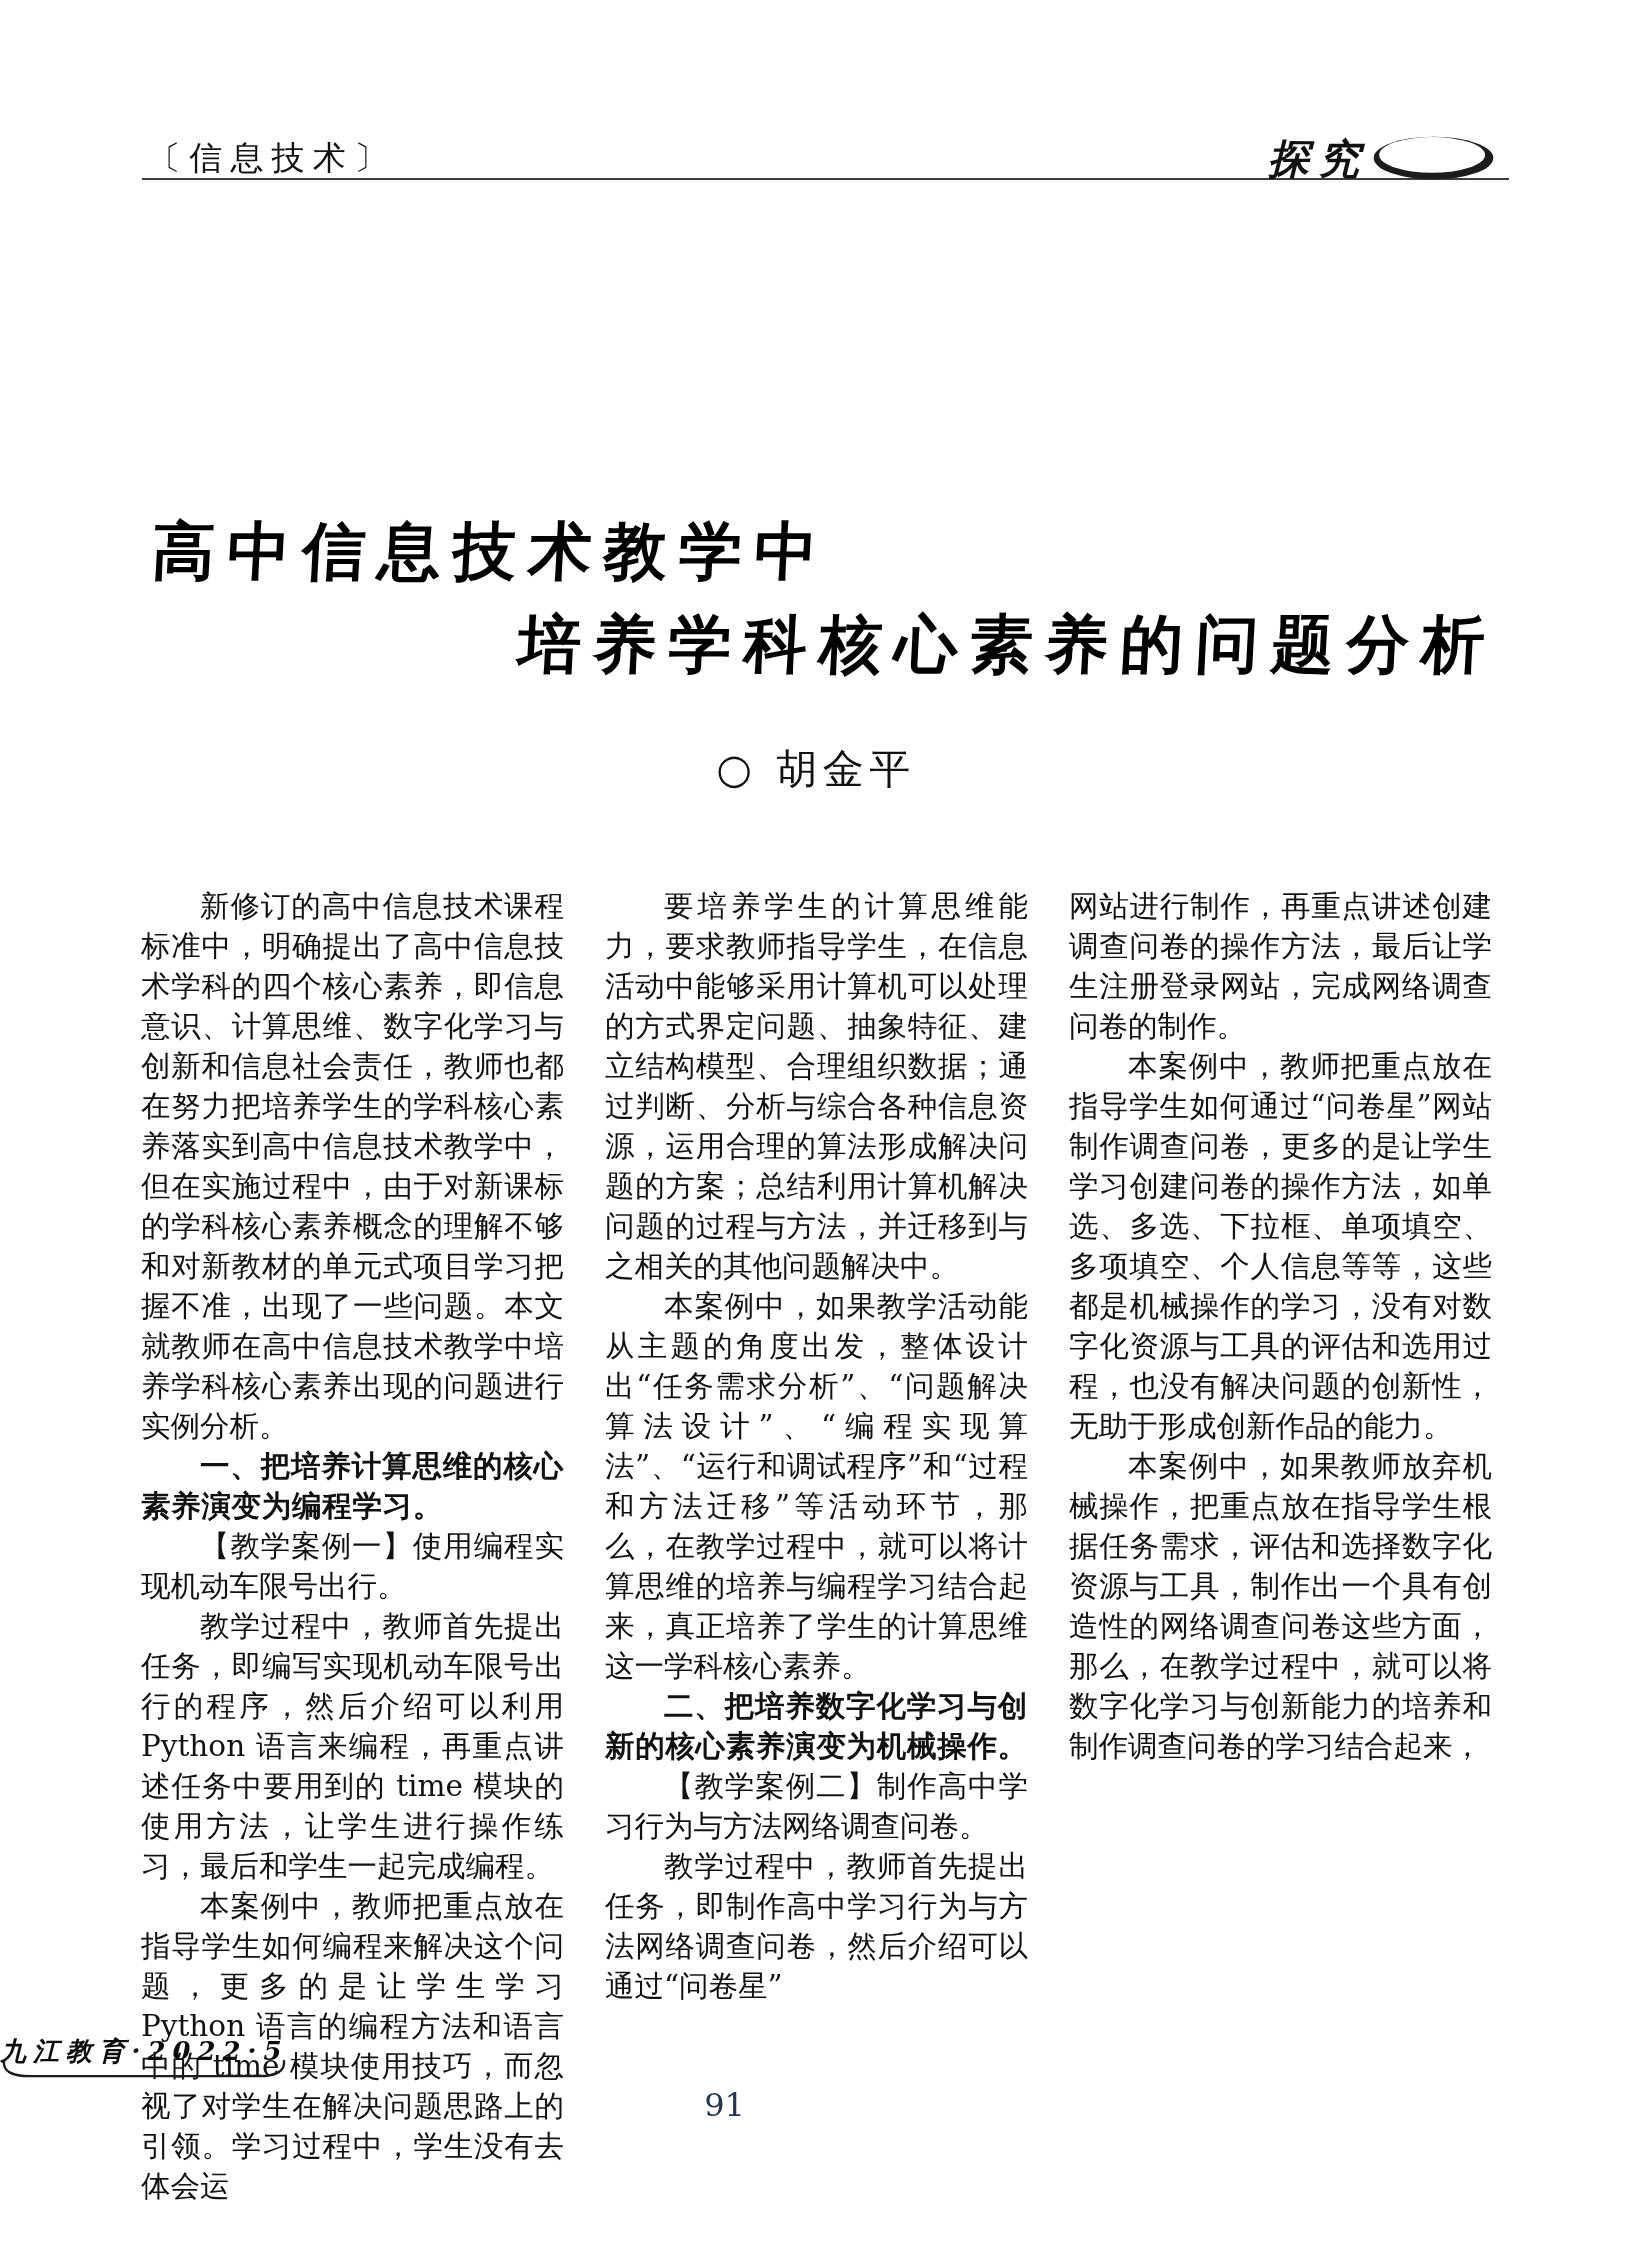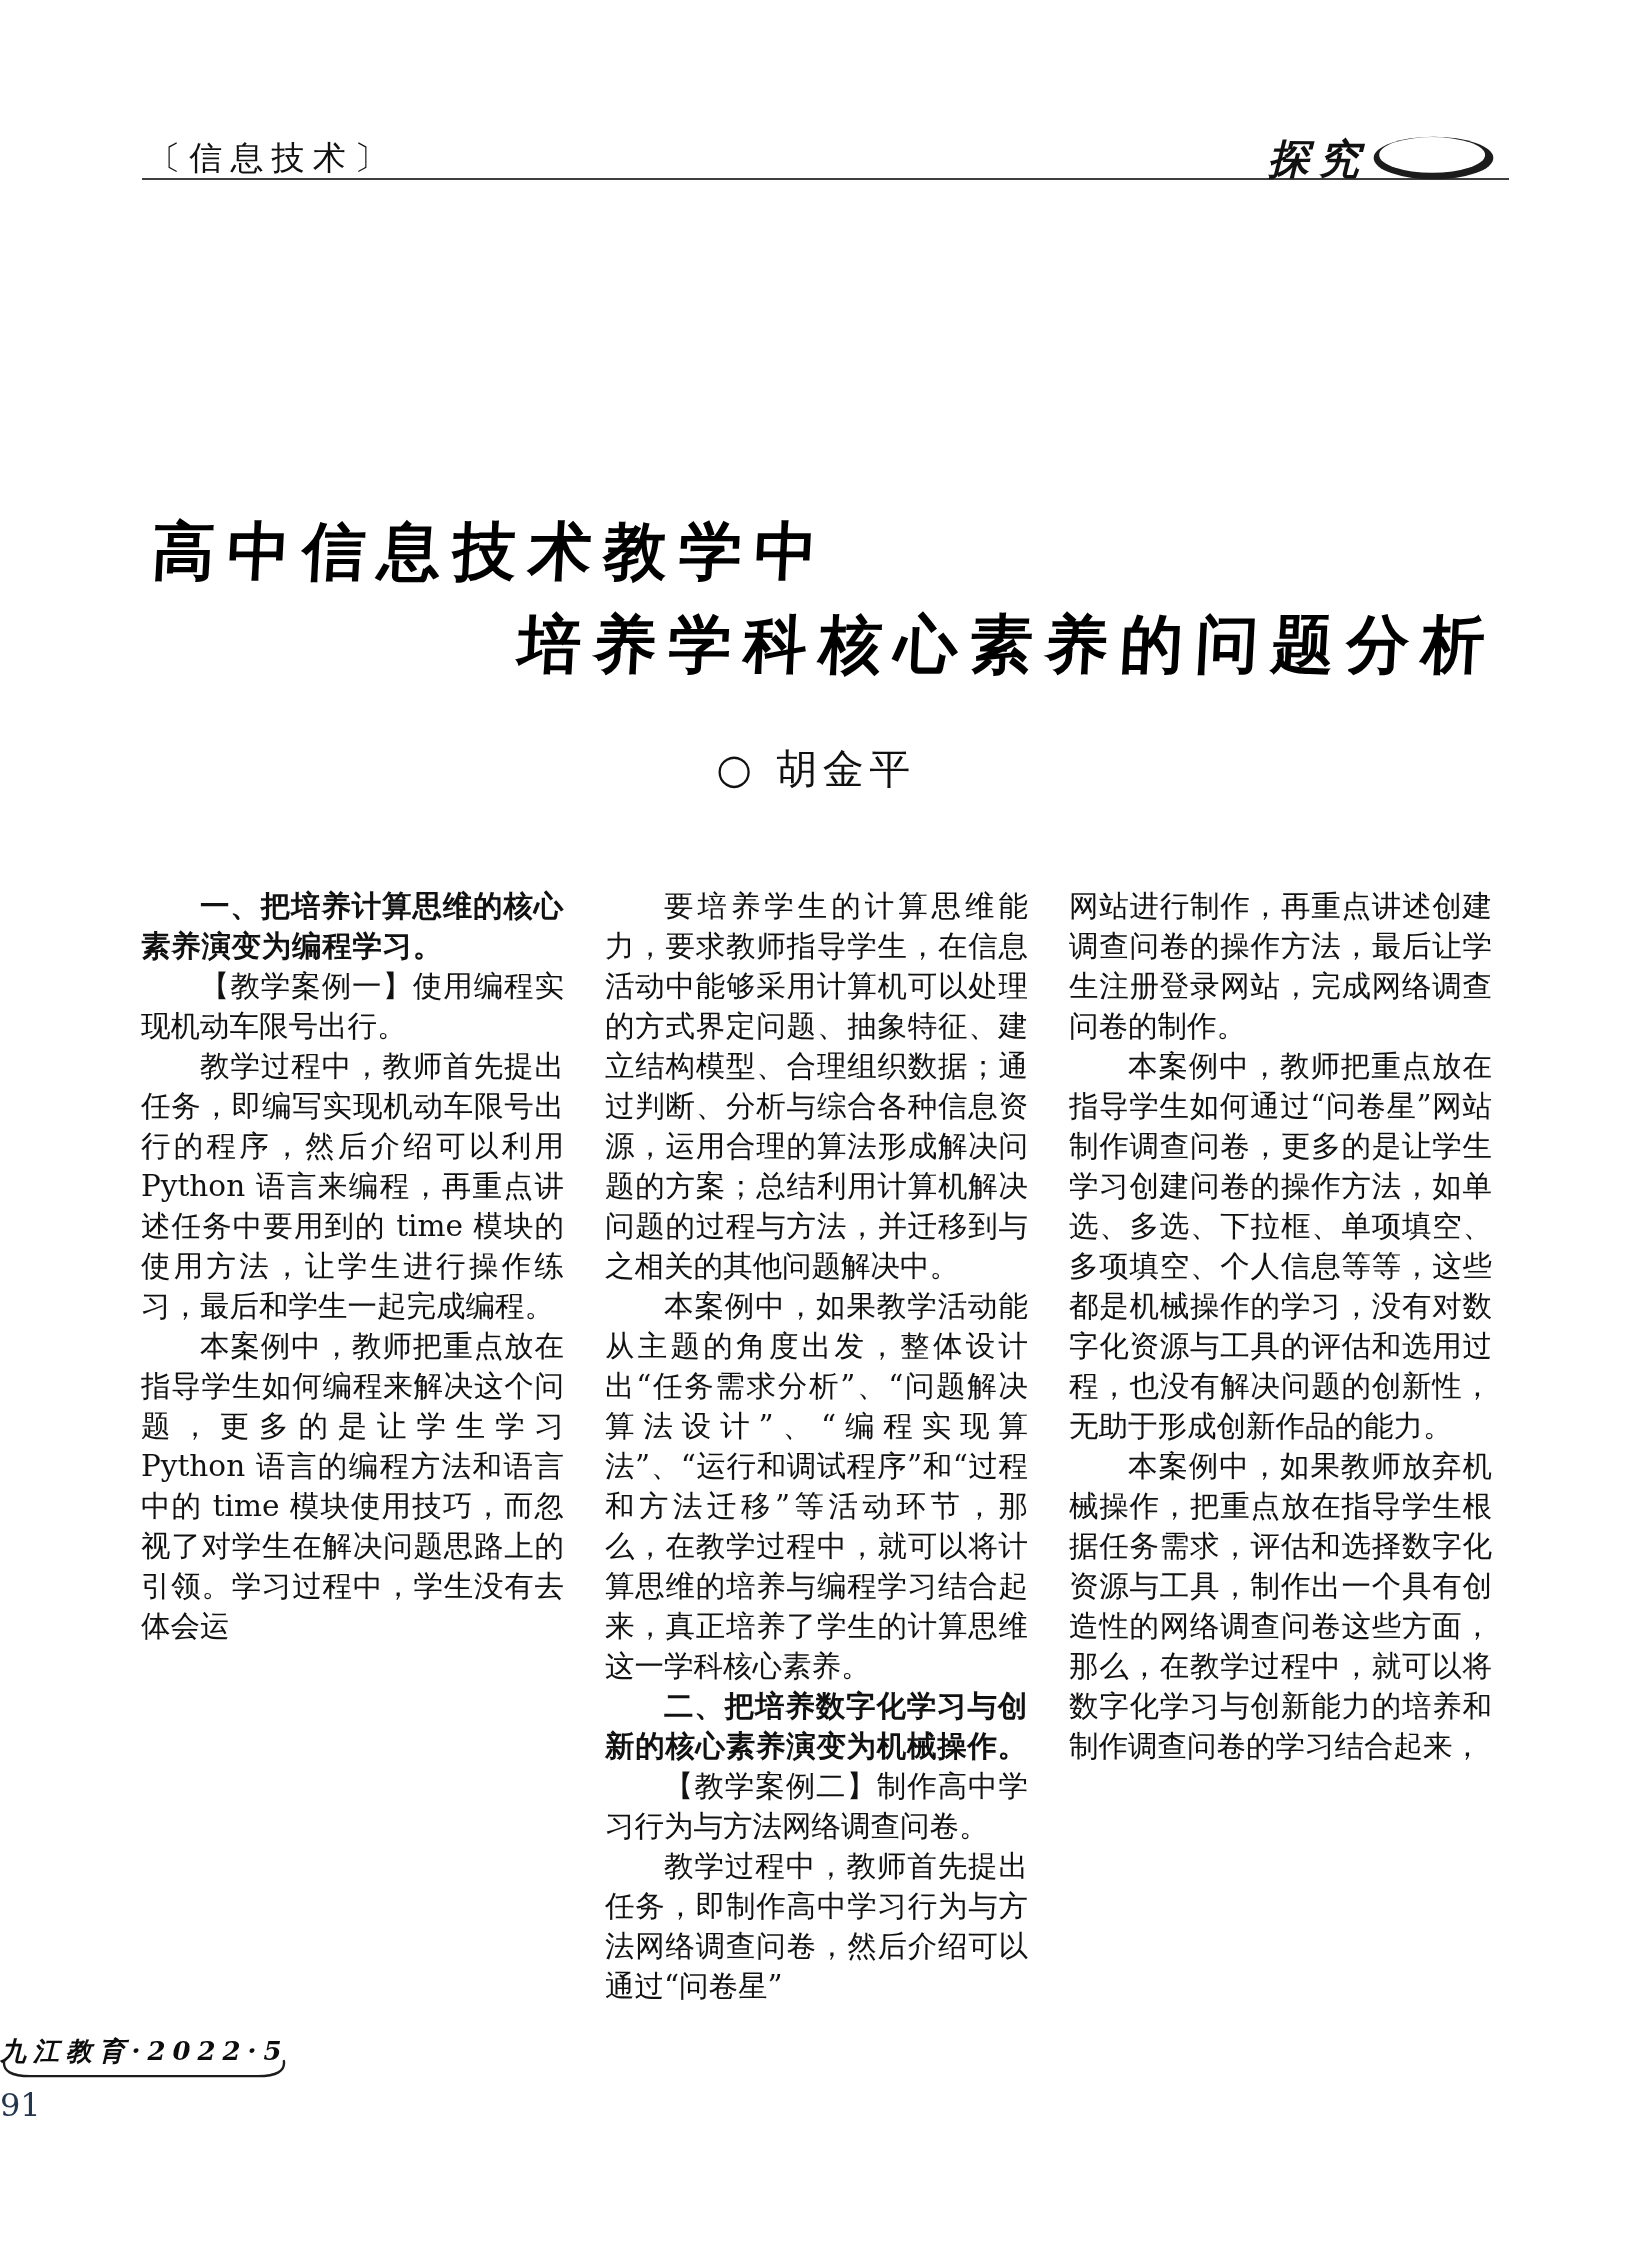"新修订的高中信息技术课程标准中，明确提出了高中信息技术学科的四个核心素养，即信息" p { html: none -> <p>新修订的高中信息技术课程标准中，明确提出了高中信息技术学科的四个核心素养，即信息意识、计算思维、数字化学习与创新和信息社会责任，教师也都在努力把培养学生的学科核心素养落实到高中信息技术教学中，但在实施过程中，由于对新课标的学科核心素养概念的理解不够和对新教材的单元式项目学习把握不准，出现了一些问题。本文就教师在高中信息技术教学中培养学科核心素养出现的问题进行实例分析。</p> }
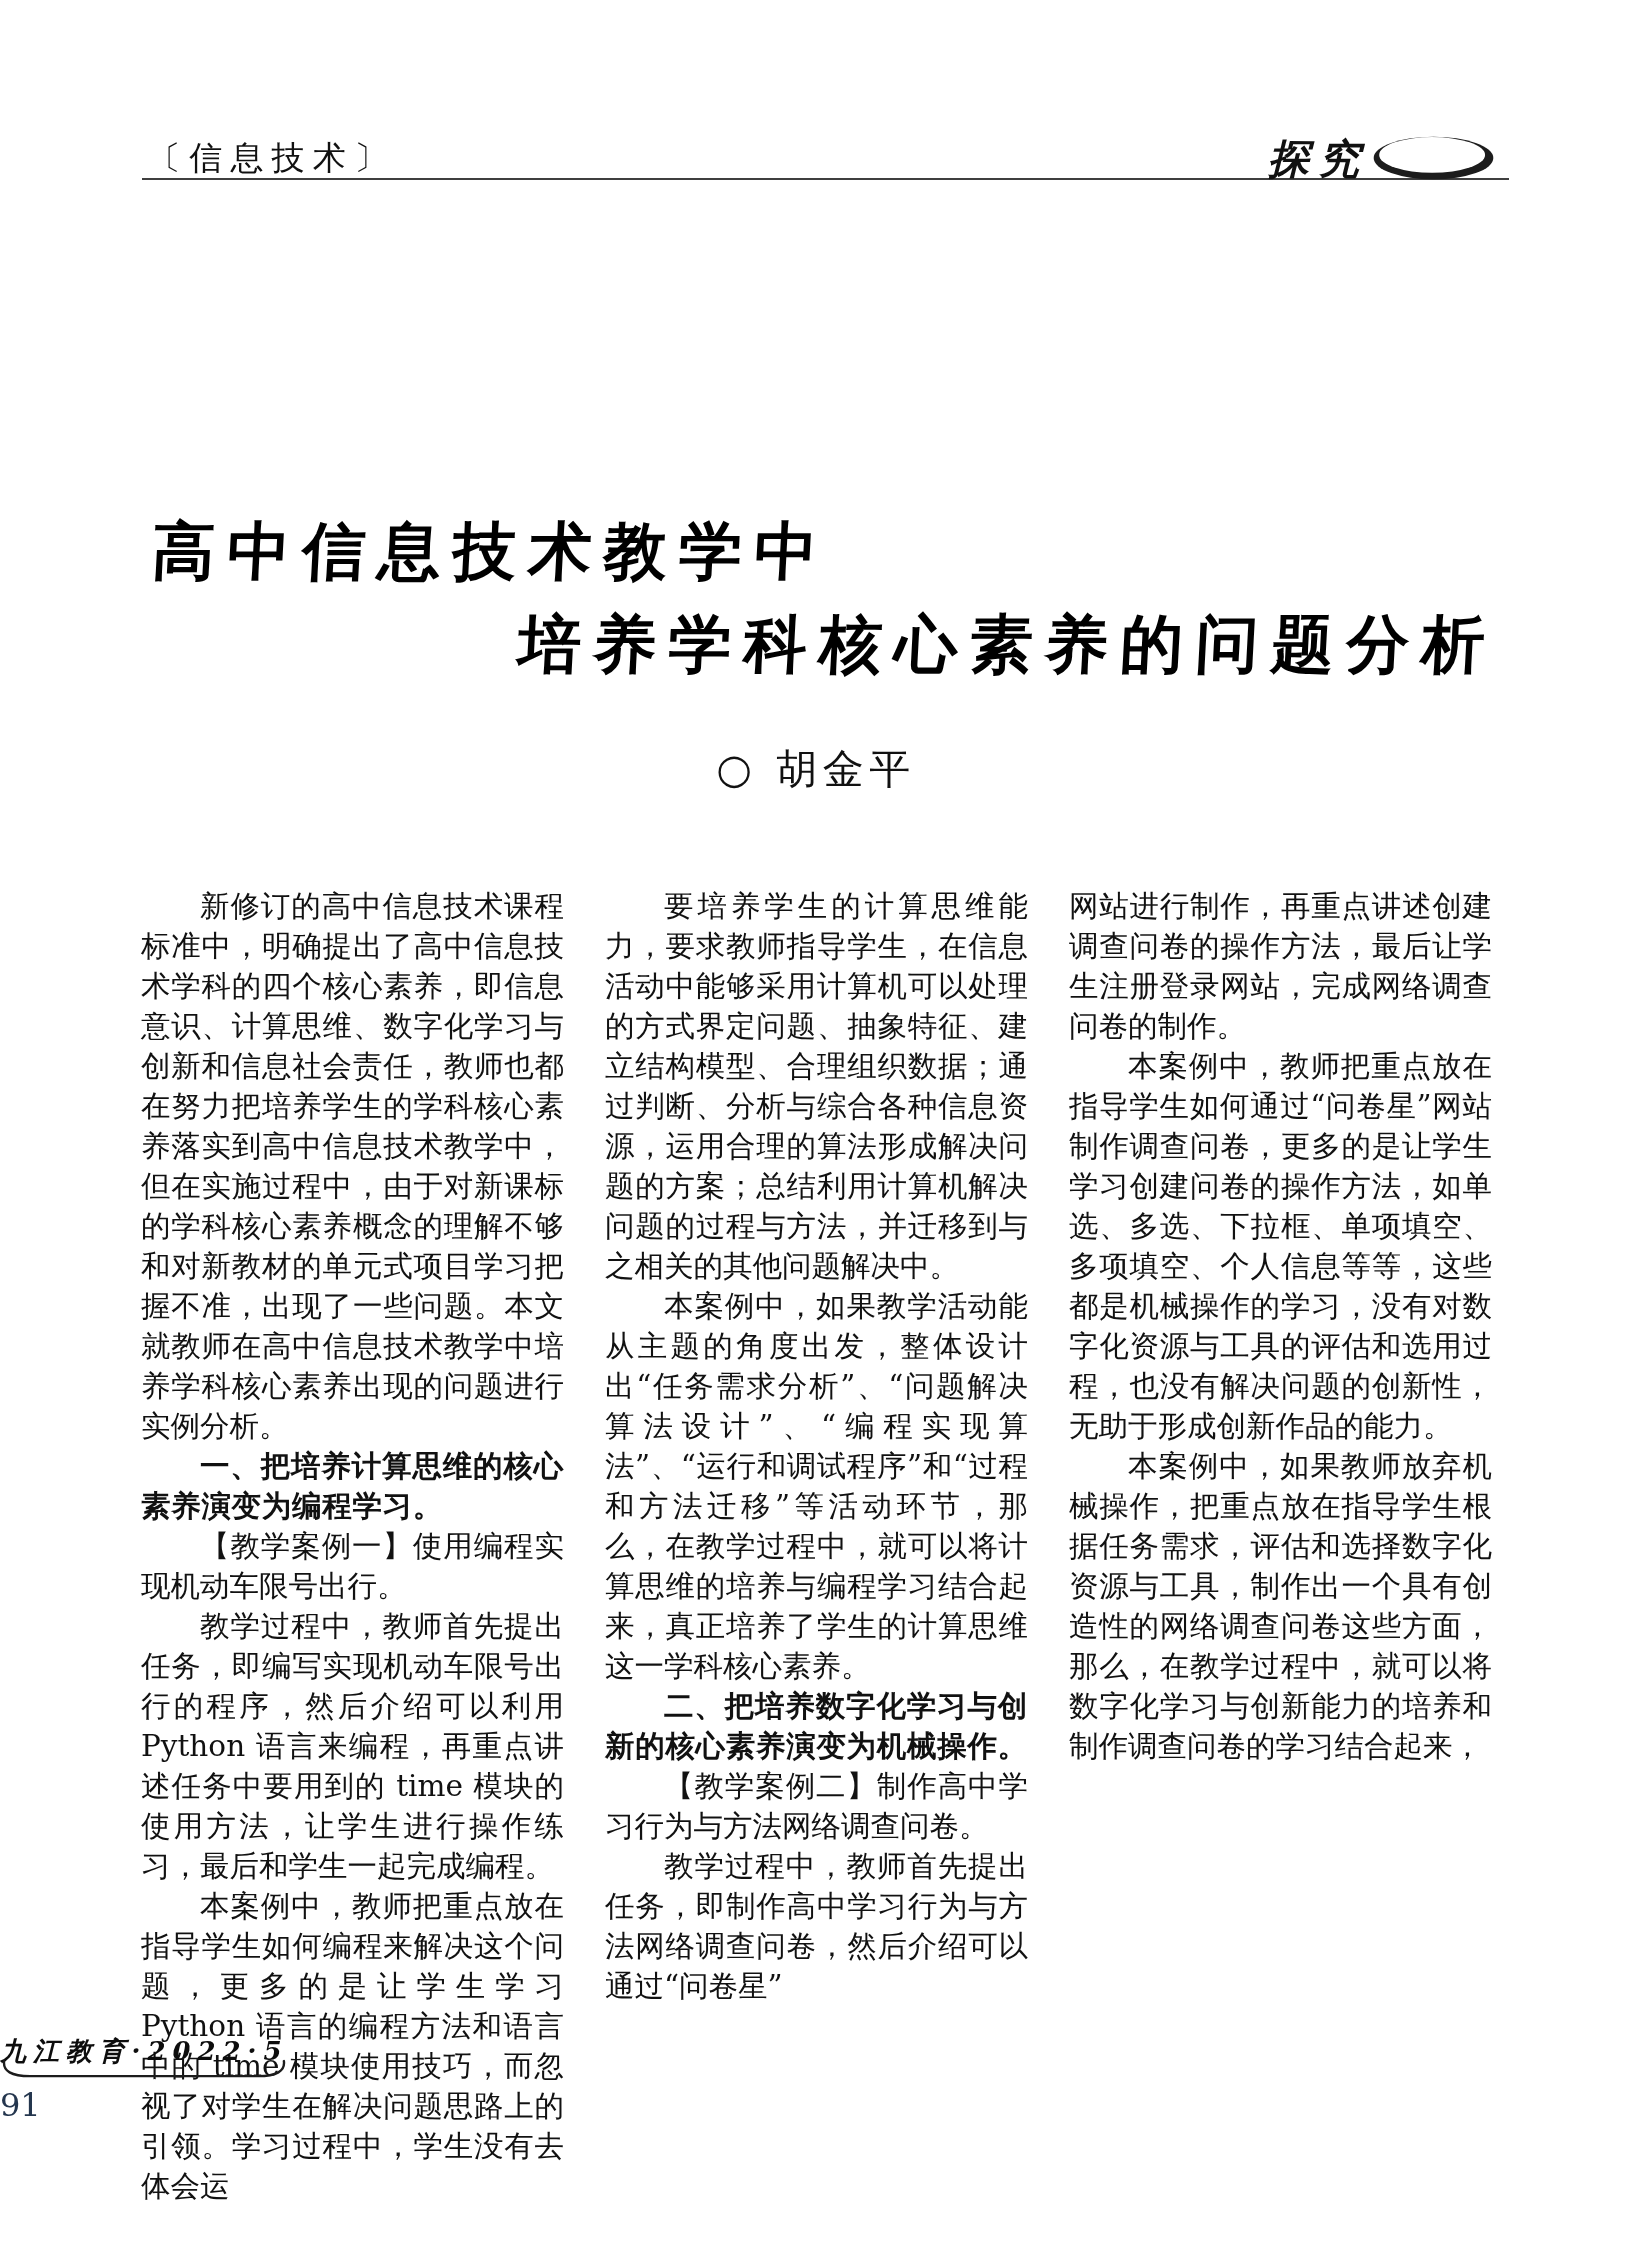"91" .page-number { text-align: none -> center }
